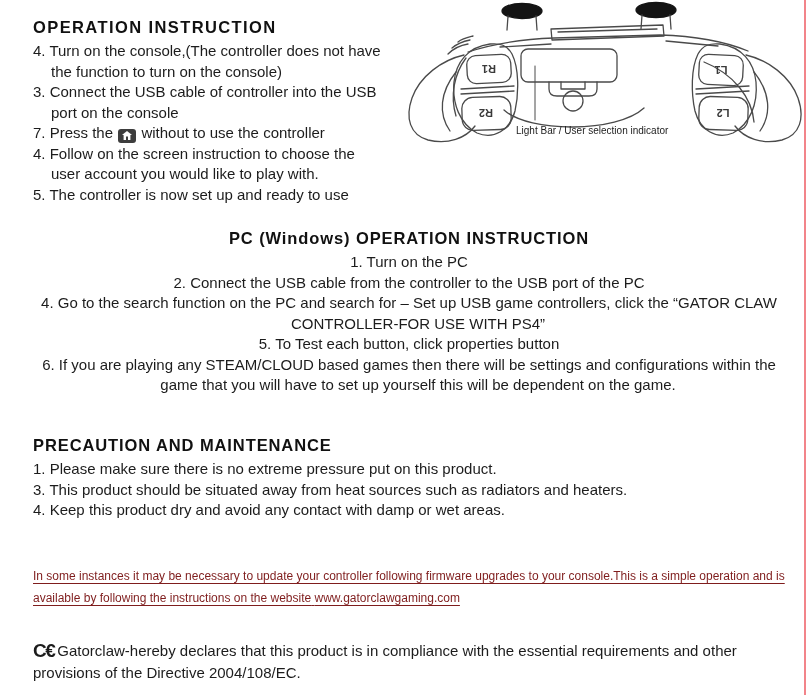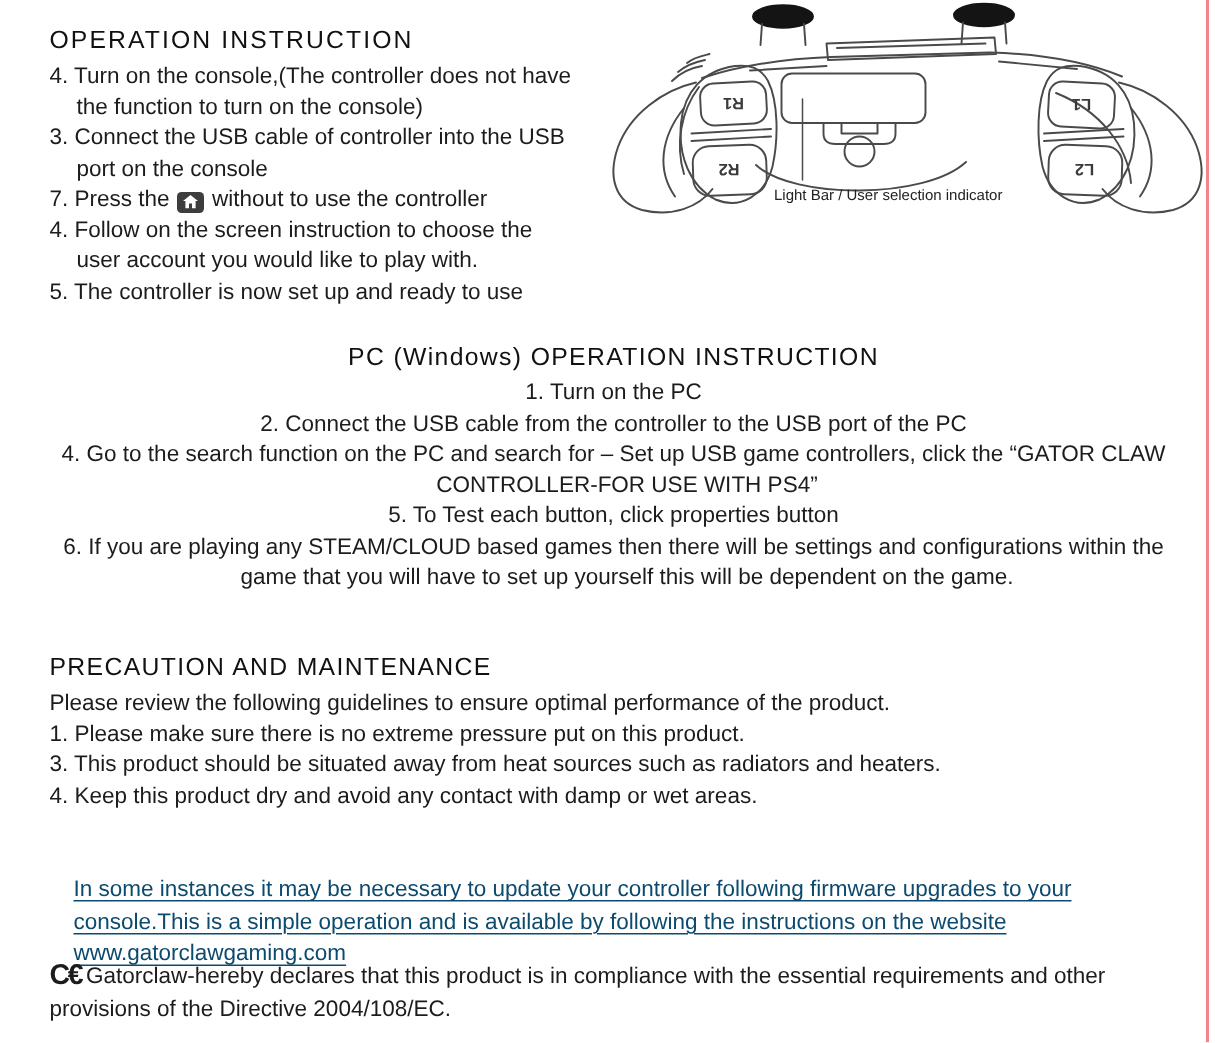"OPERATION INSTRUCTION" h2.sec-heading { font-weight: normal -> bold }
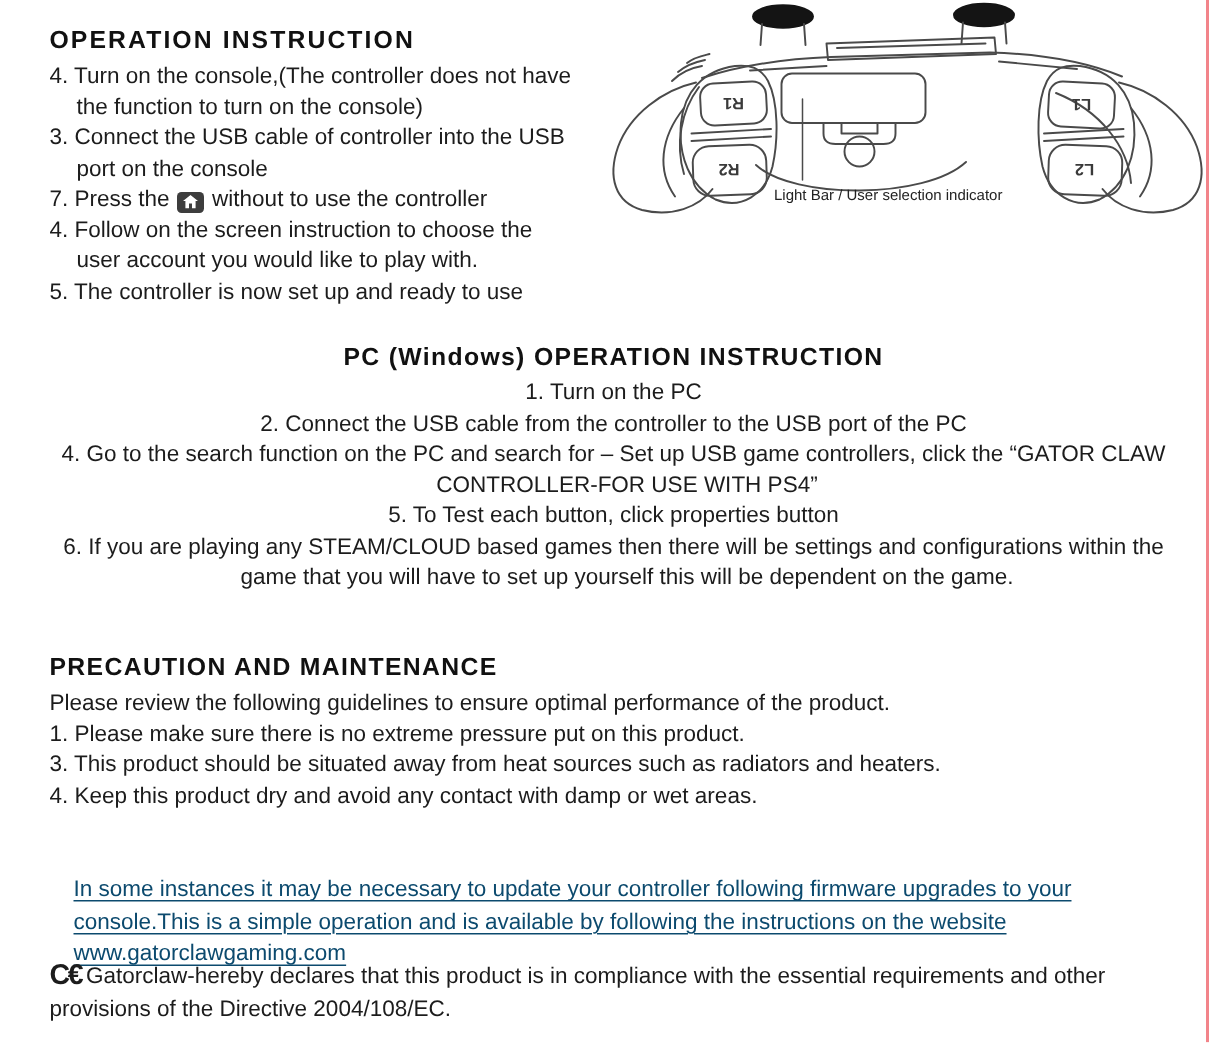"Please review the following guidelines" div.intro-line { html: <div>Please review the following guidelines to ensure optimal performance of the product.</div> -> none }
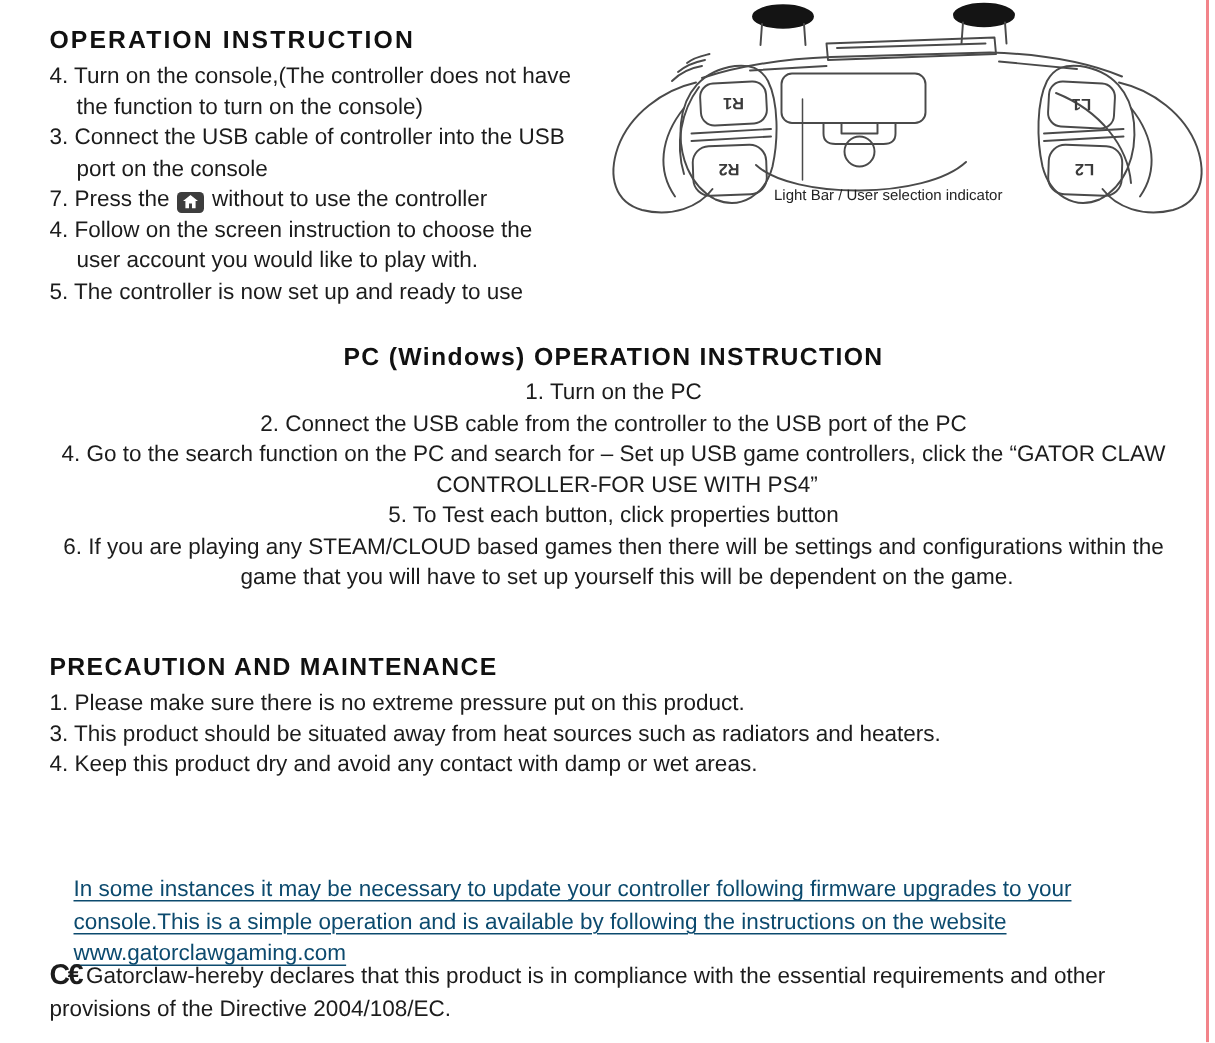"In some instances it may" .firmware p { color: #0c4a6e -> #7f1d1d; font-size: 15px -> 12px; margin: 16px -> 0 }
